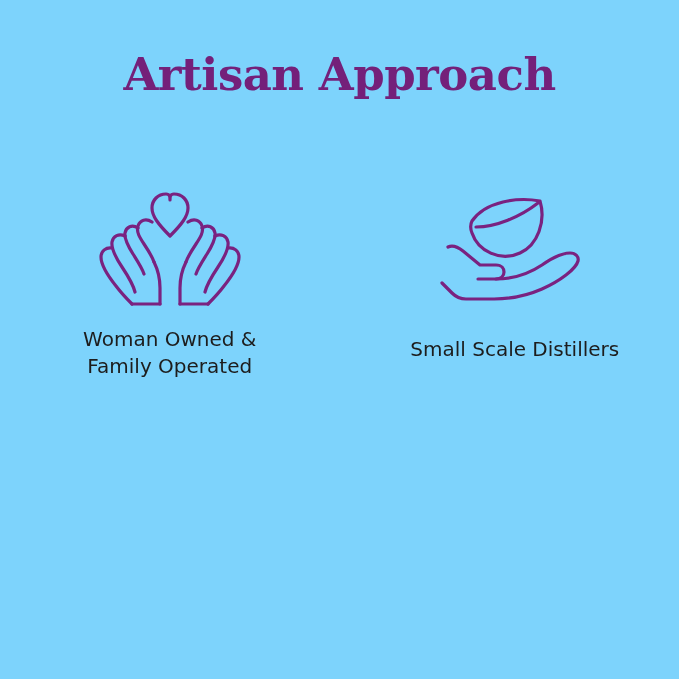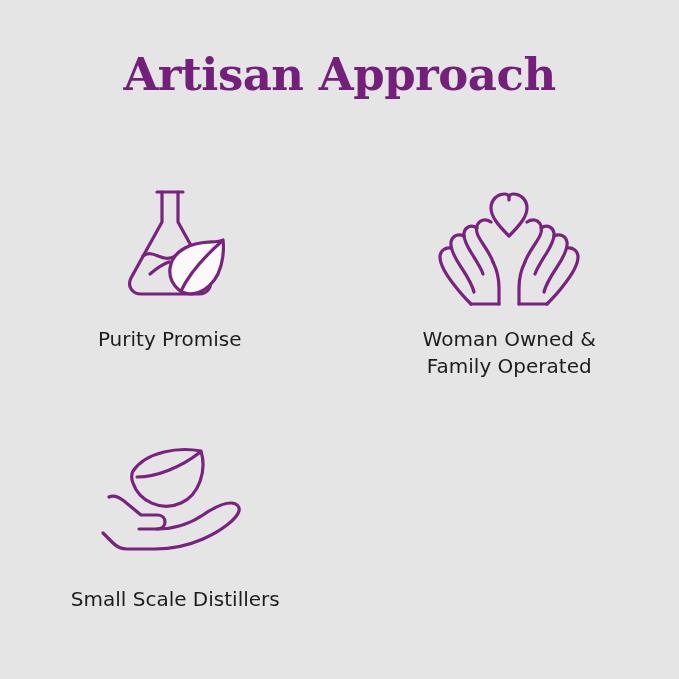"Artisan Approach" .page { background: #e5e5e5 -> #7dd3fc }
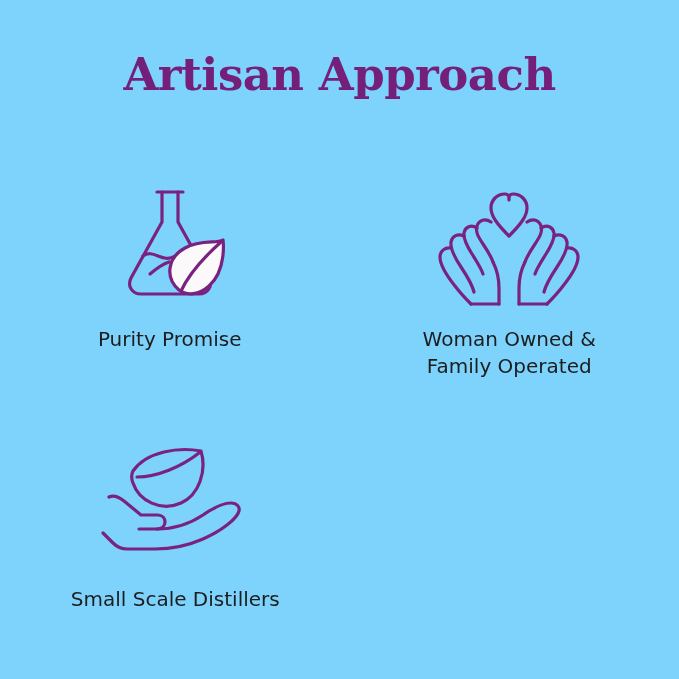"Purity Promise" div.cell { html: <div> <div> <svg> <path></path> <path></path> <path></path> <path></path> <path></path> <path></path> </svg> </div> <div>Purity Promise</div> </div> -> none }
